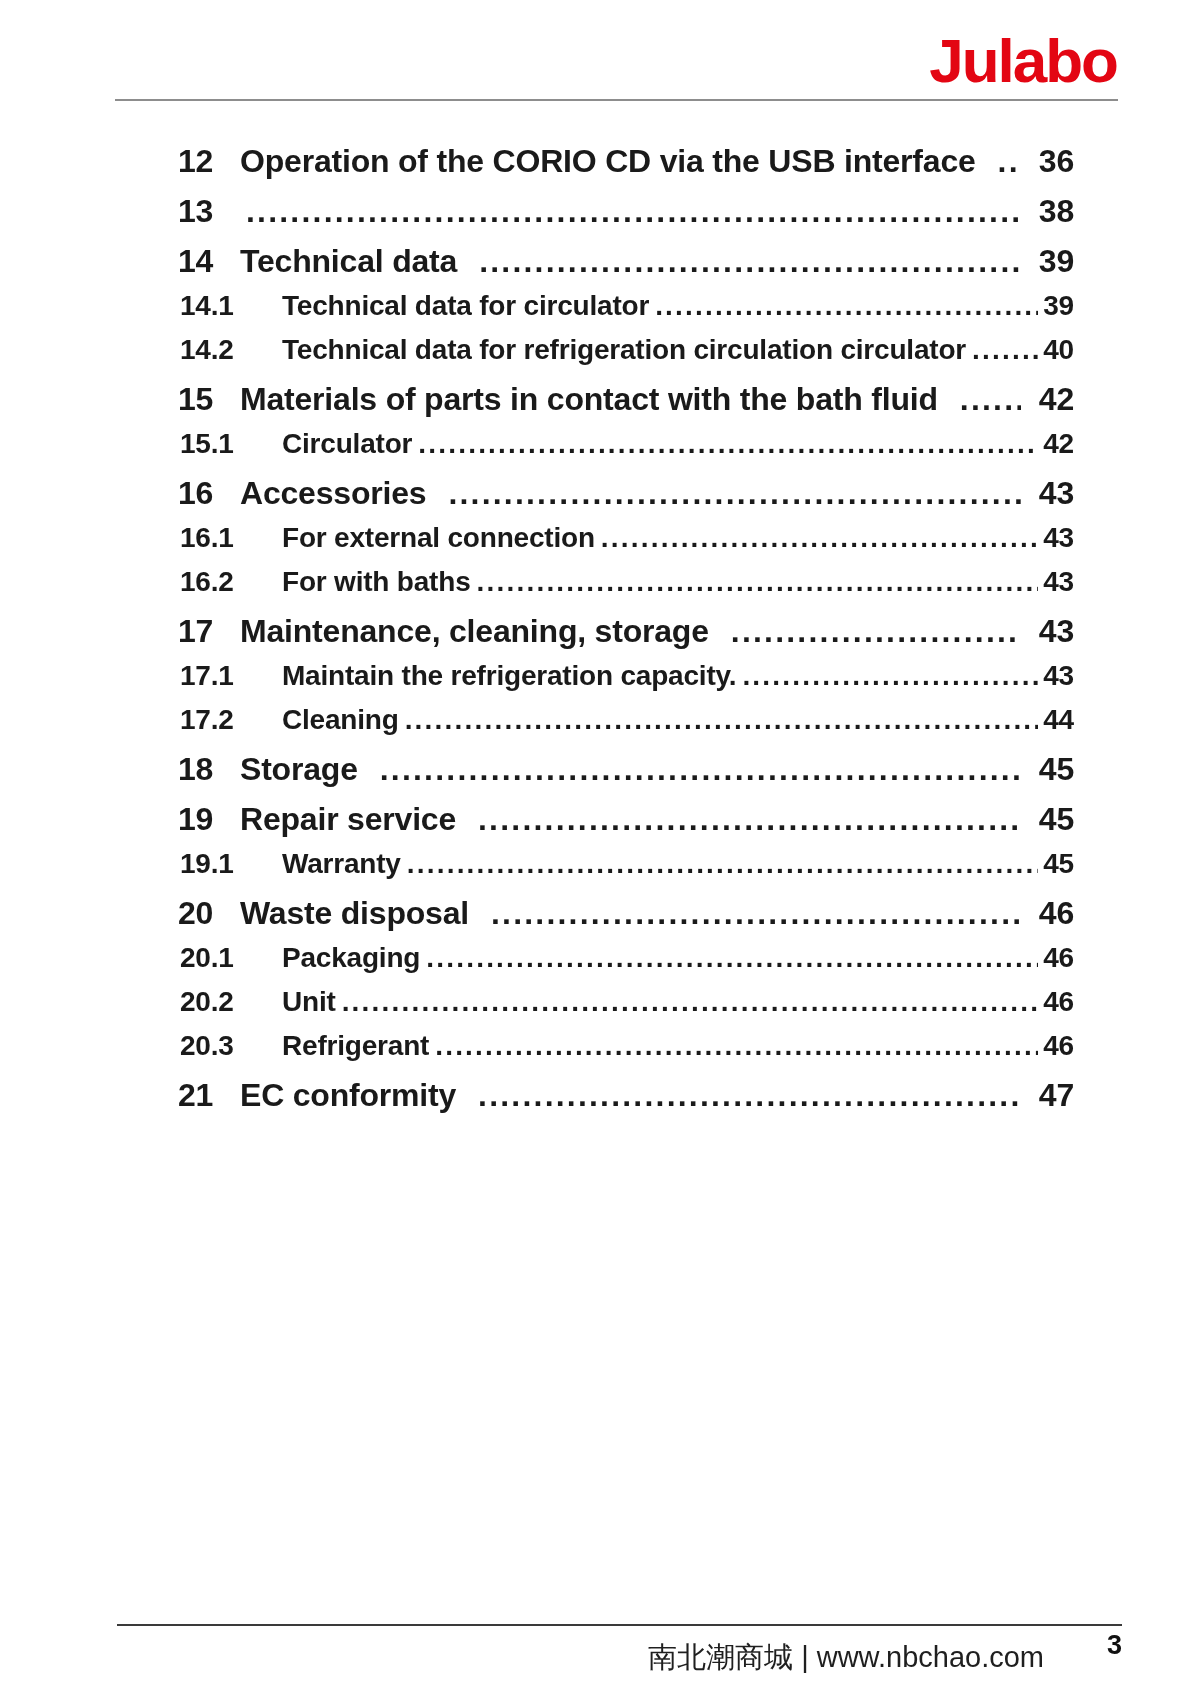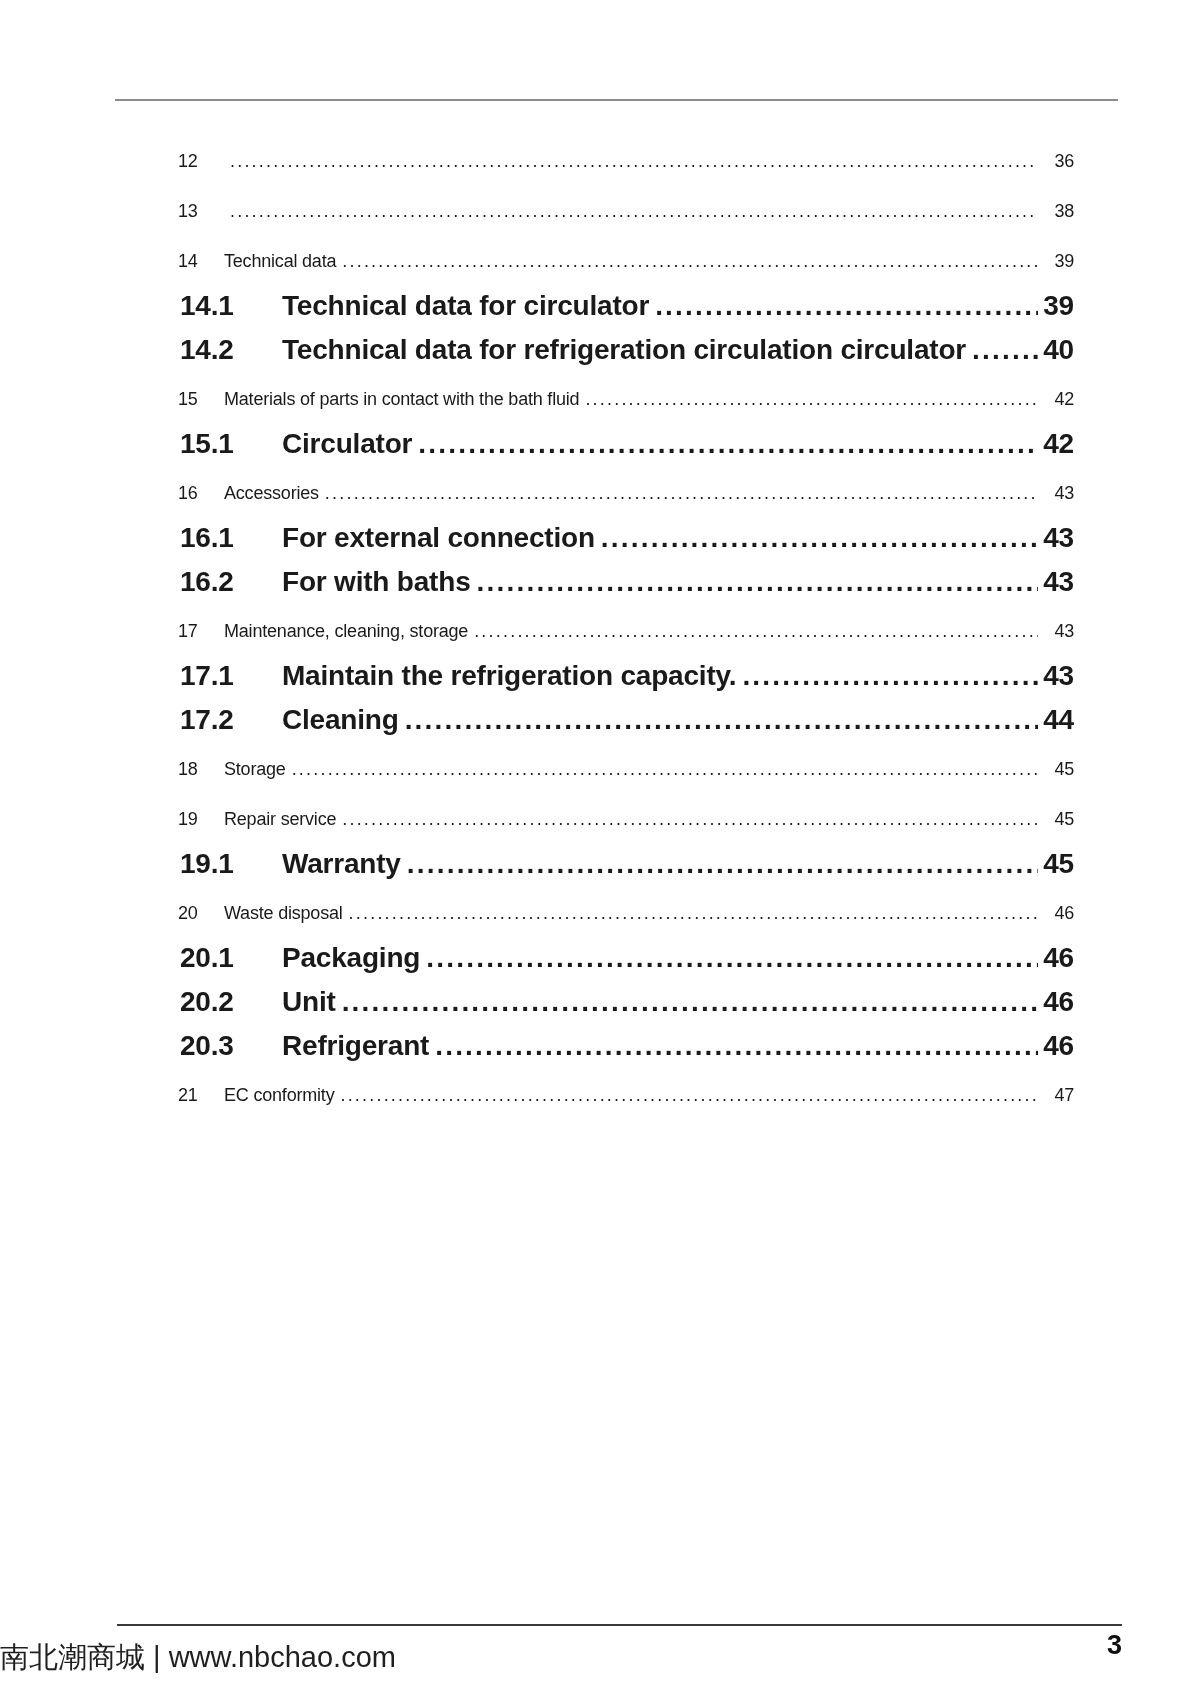"Julabo" div.logo { html: none -> <div>Julabo</div> }
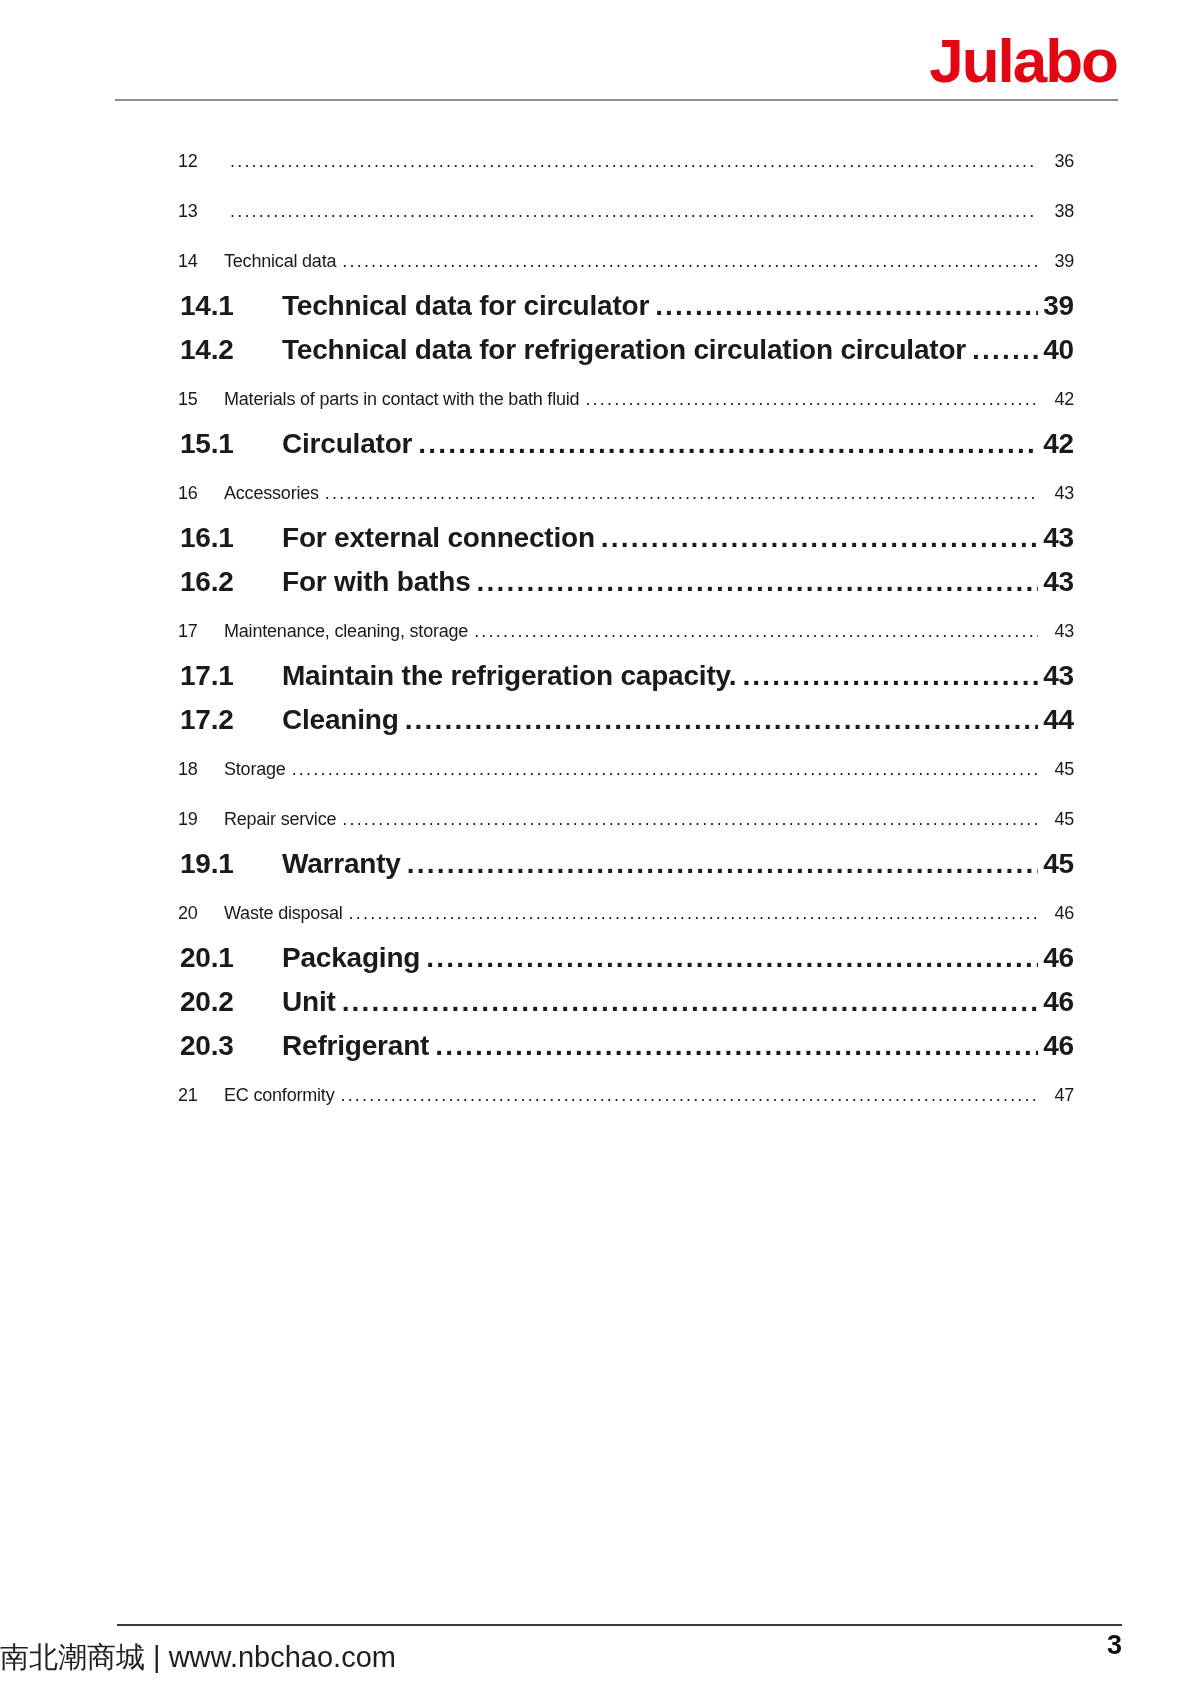"12" .row.chapter { font-size: 18px -> 32px; font-weight: normal -> bold; gap: none -> 16px }
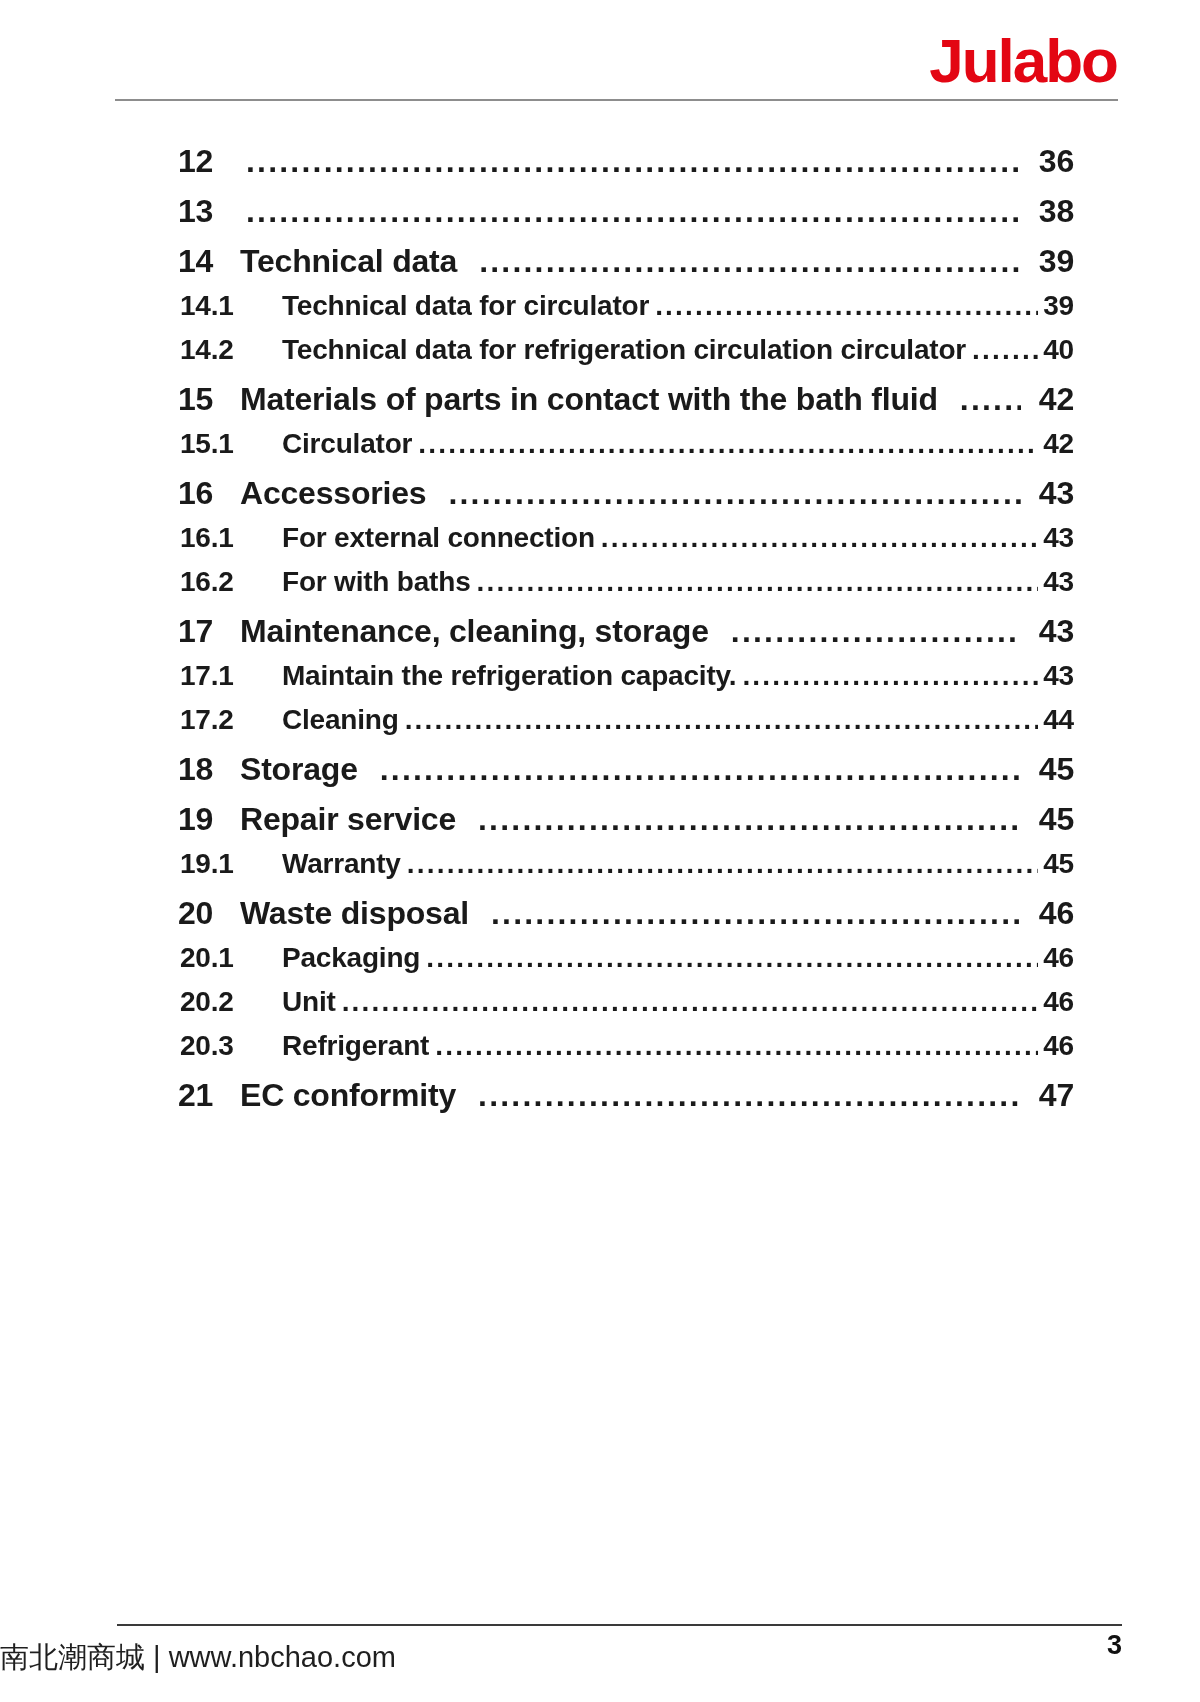"Operation of the CORIO CD" span.title { html: none -> <span>Operation of the CORIO CD via the USB interface</span> }
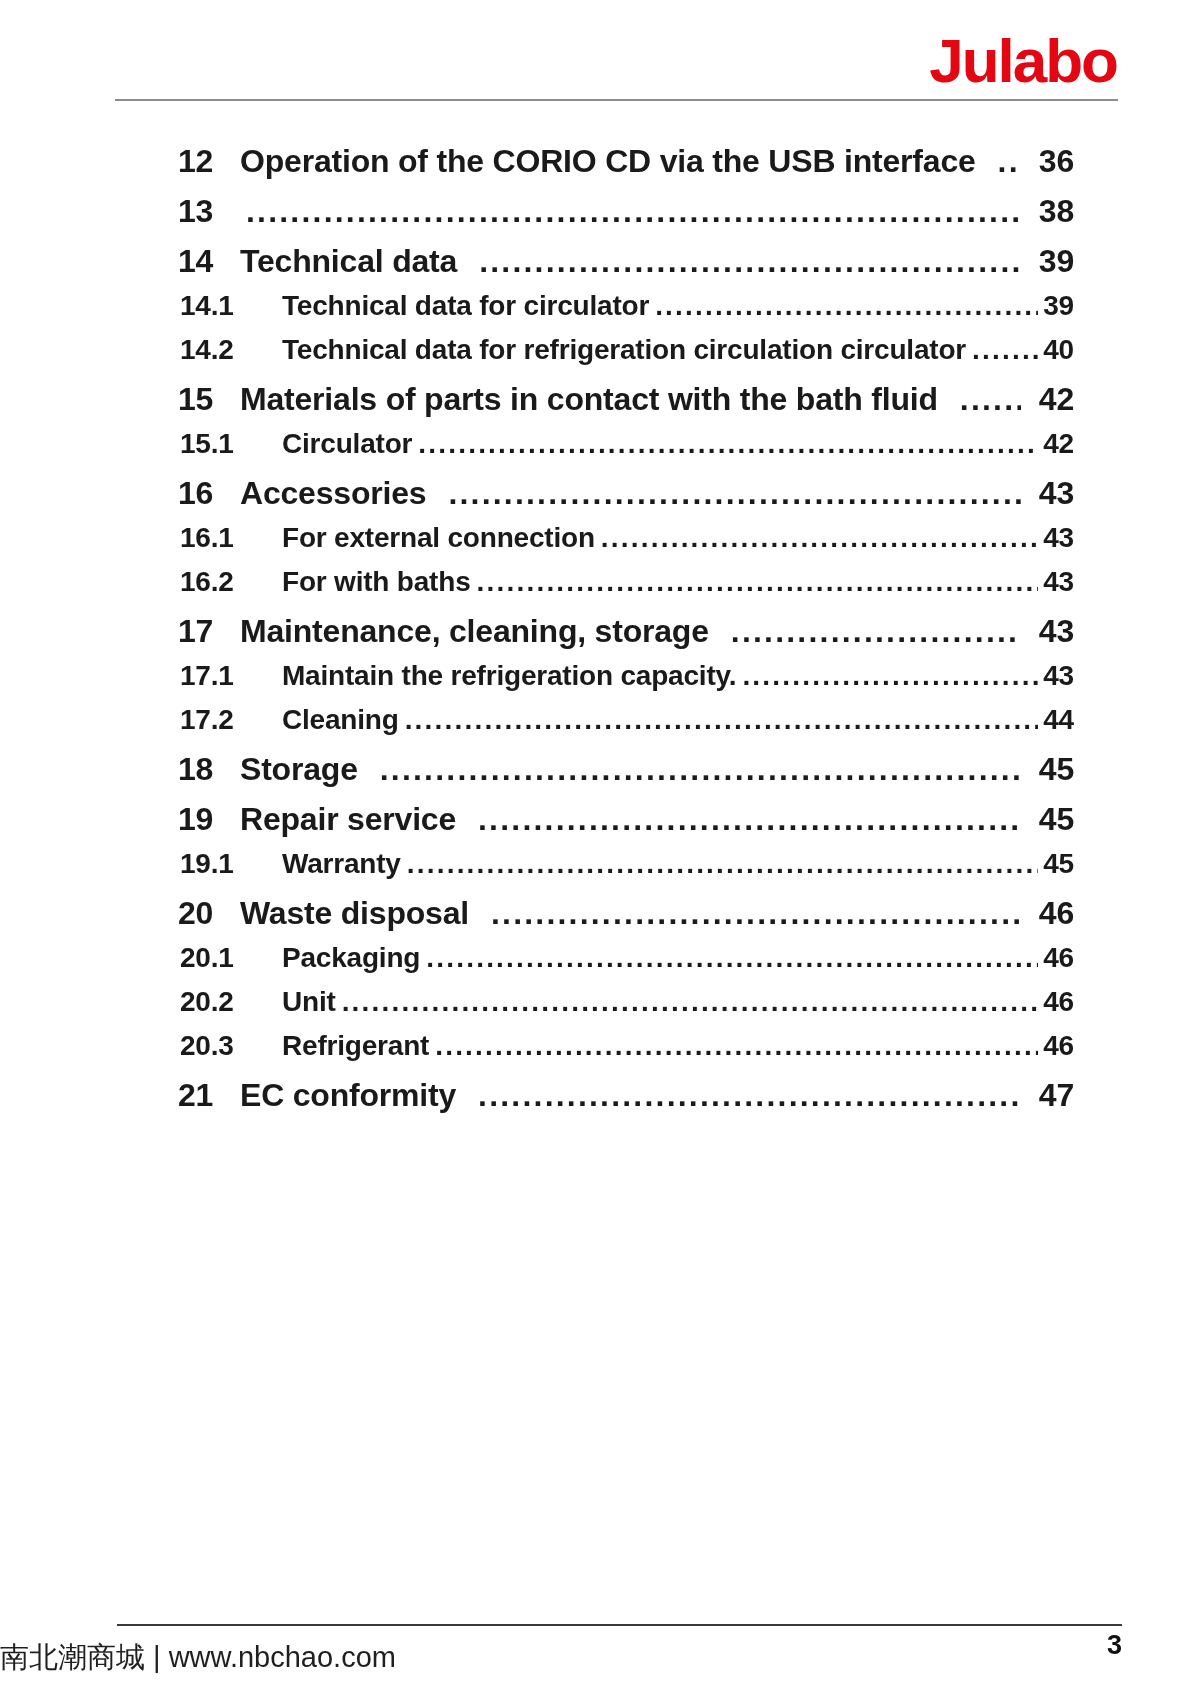"南北潮商城 | www.nbchao.com" .footer-site { text-align: left -> right }
